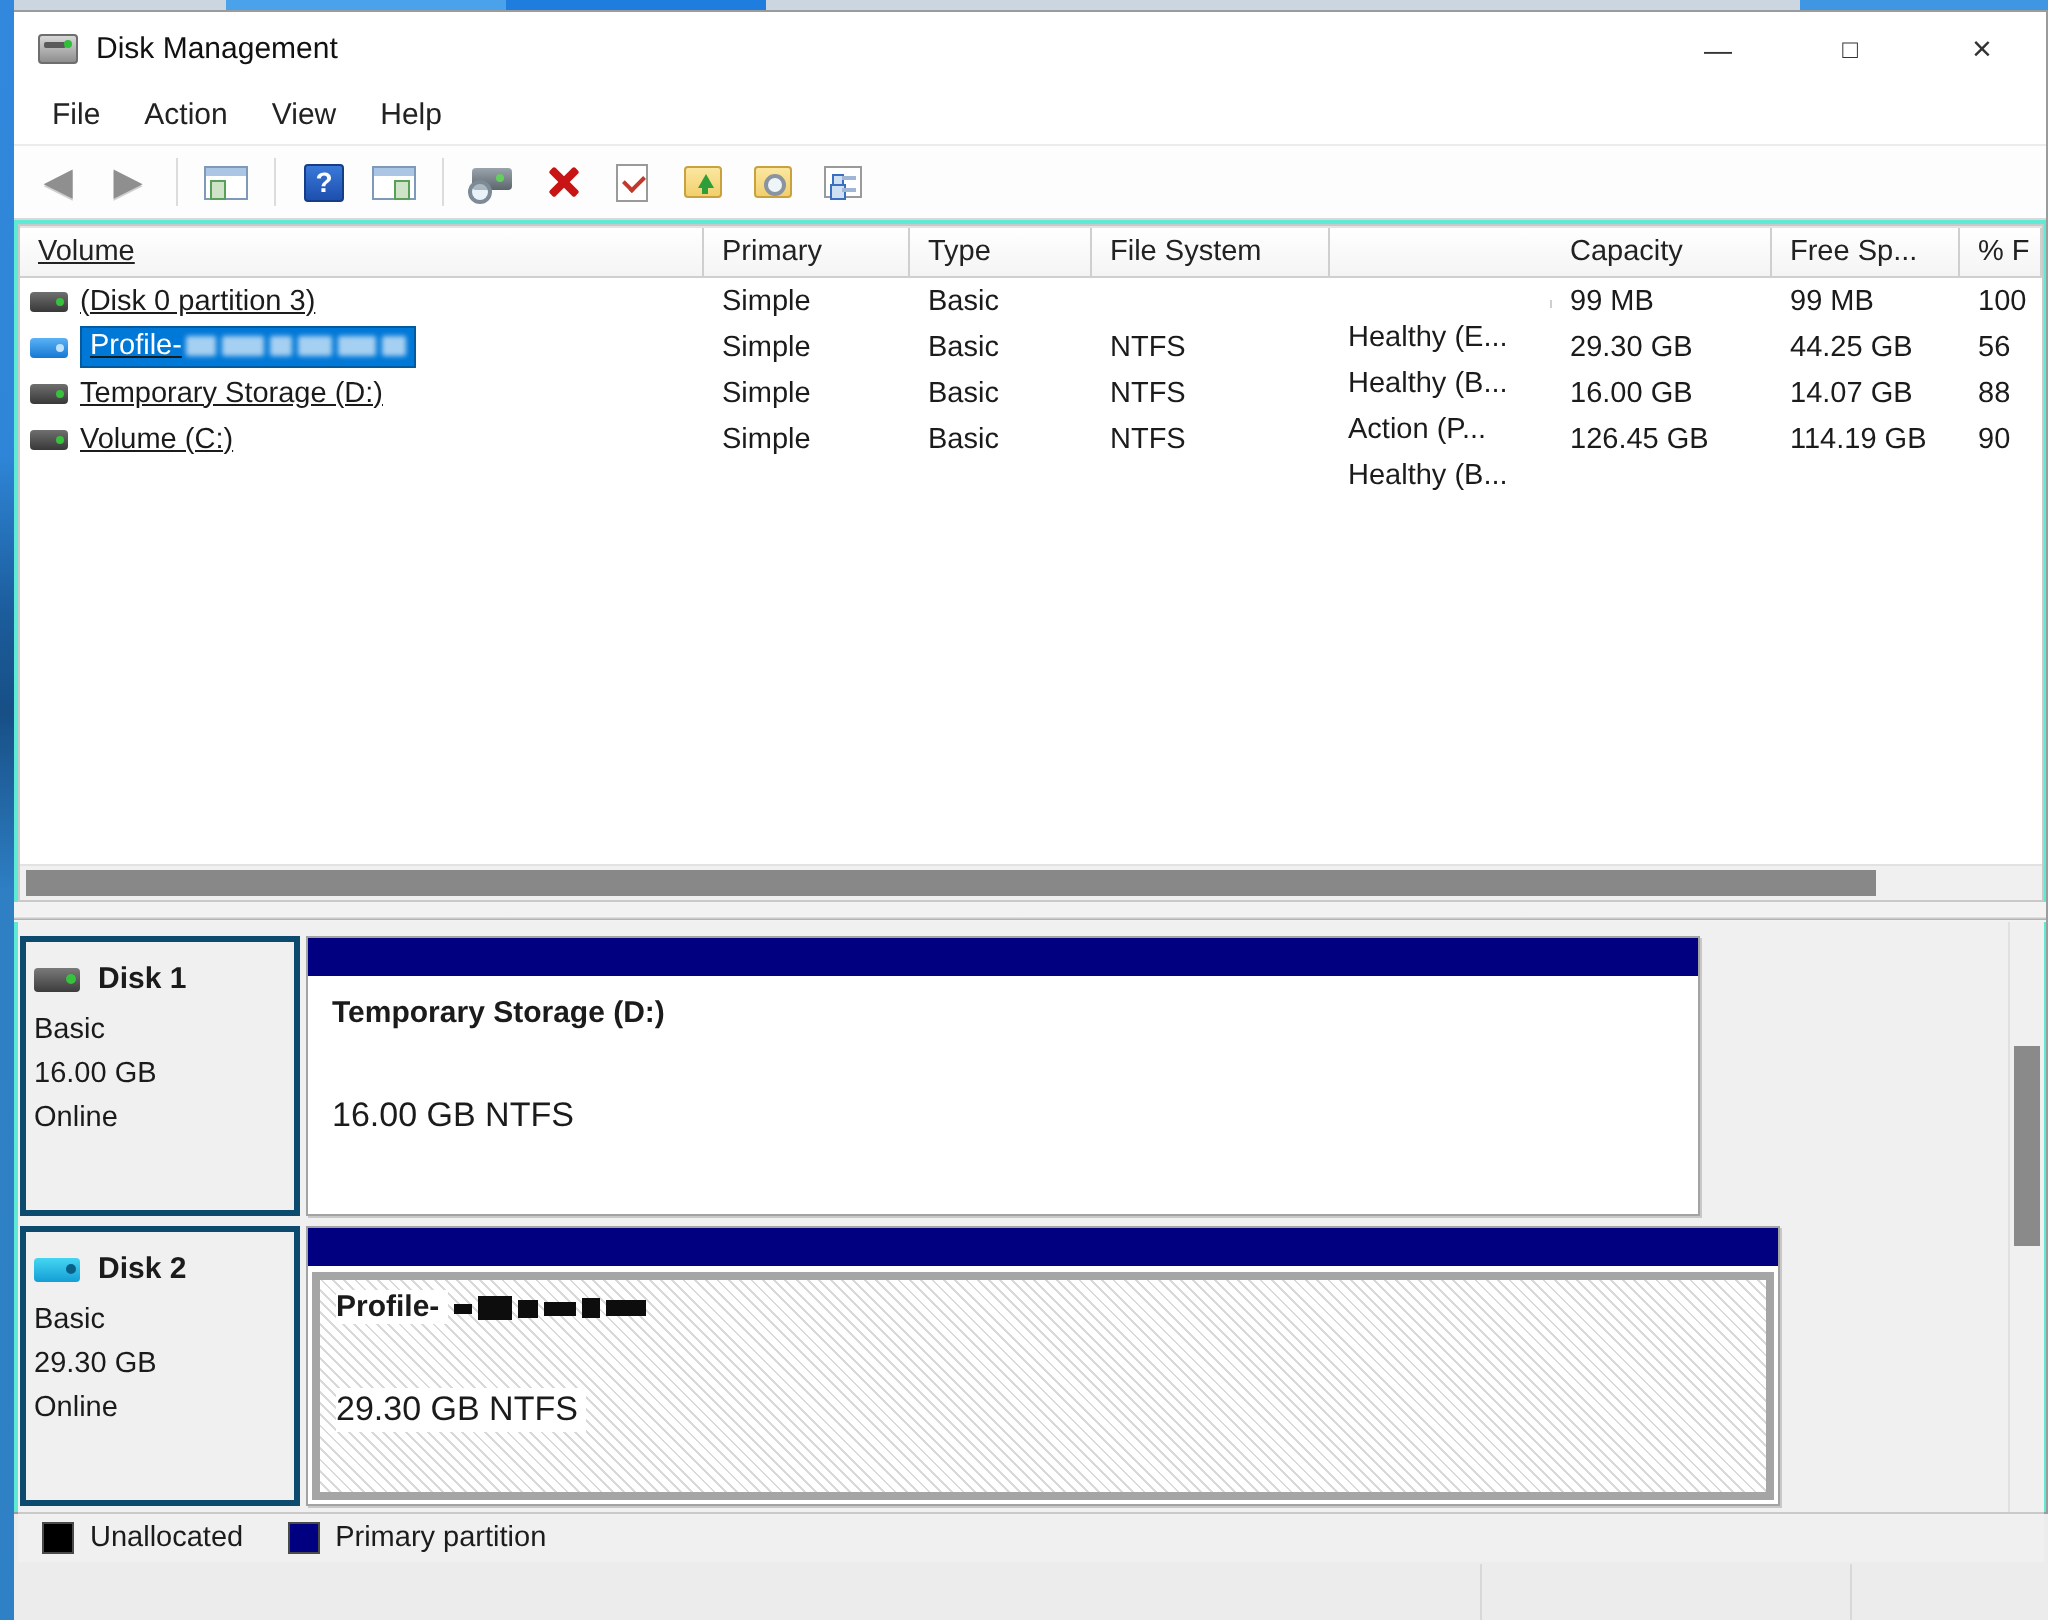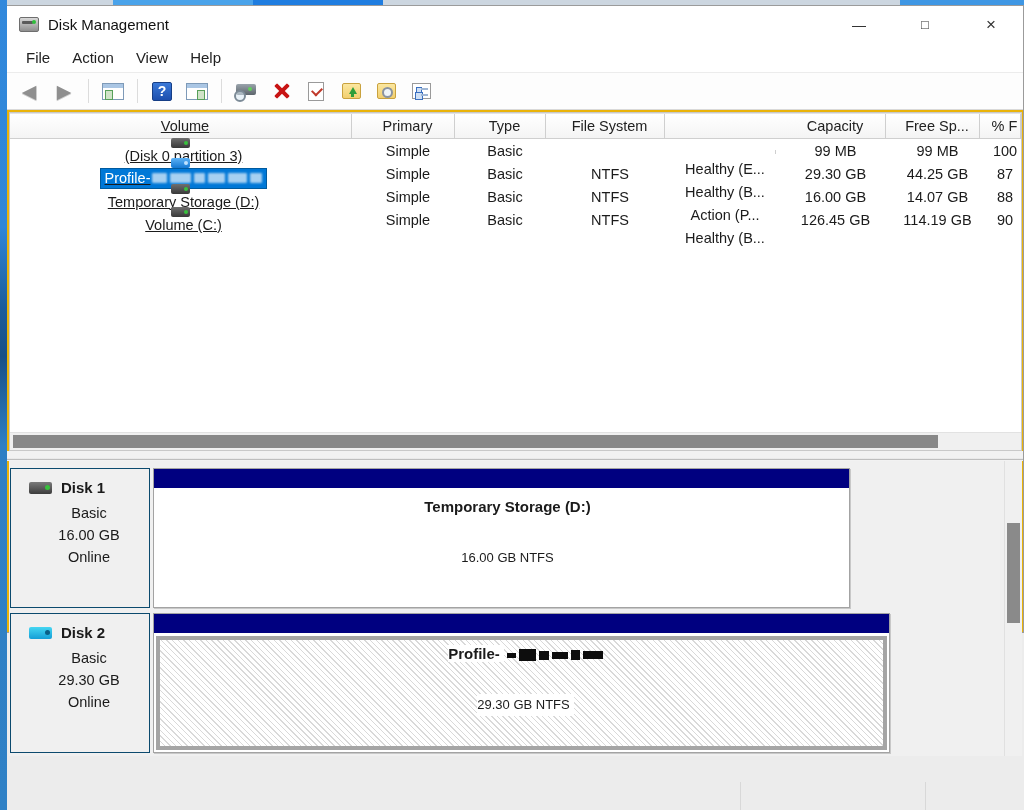"Disk Management" .window { background: #eab308 -> #5eead4; height: 628px -> 752px; text-align: center -> none }
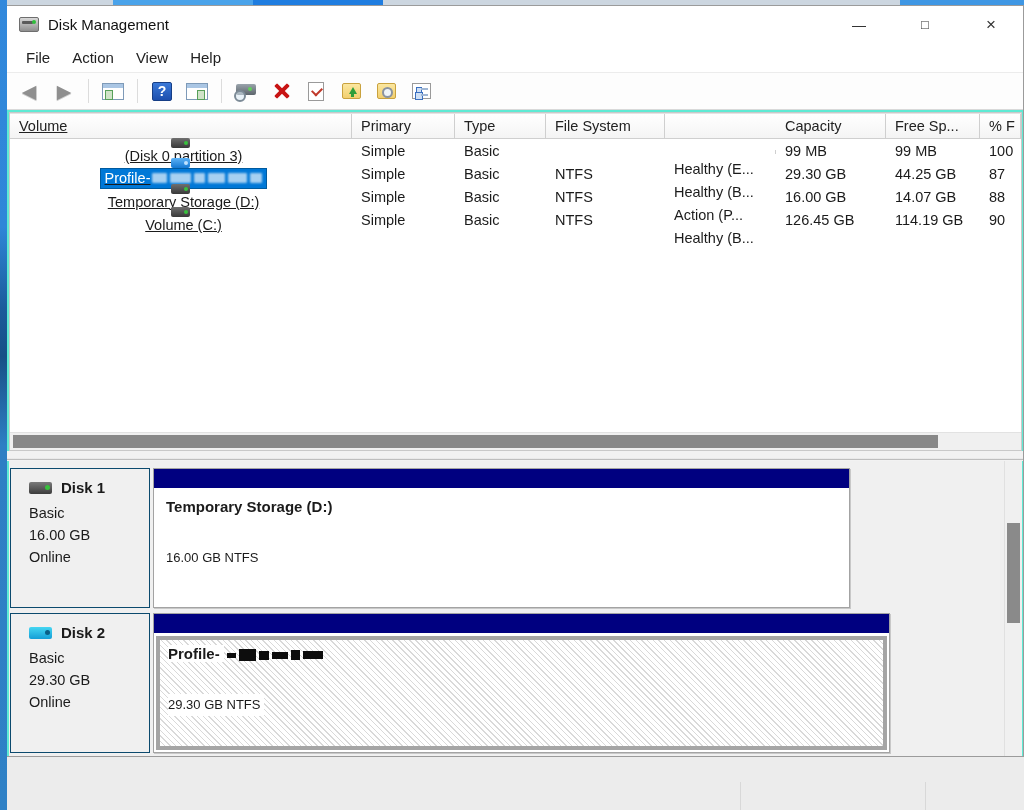"(Disk 0 partition 3)" .vol-cell { flex-direction: column -> none }
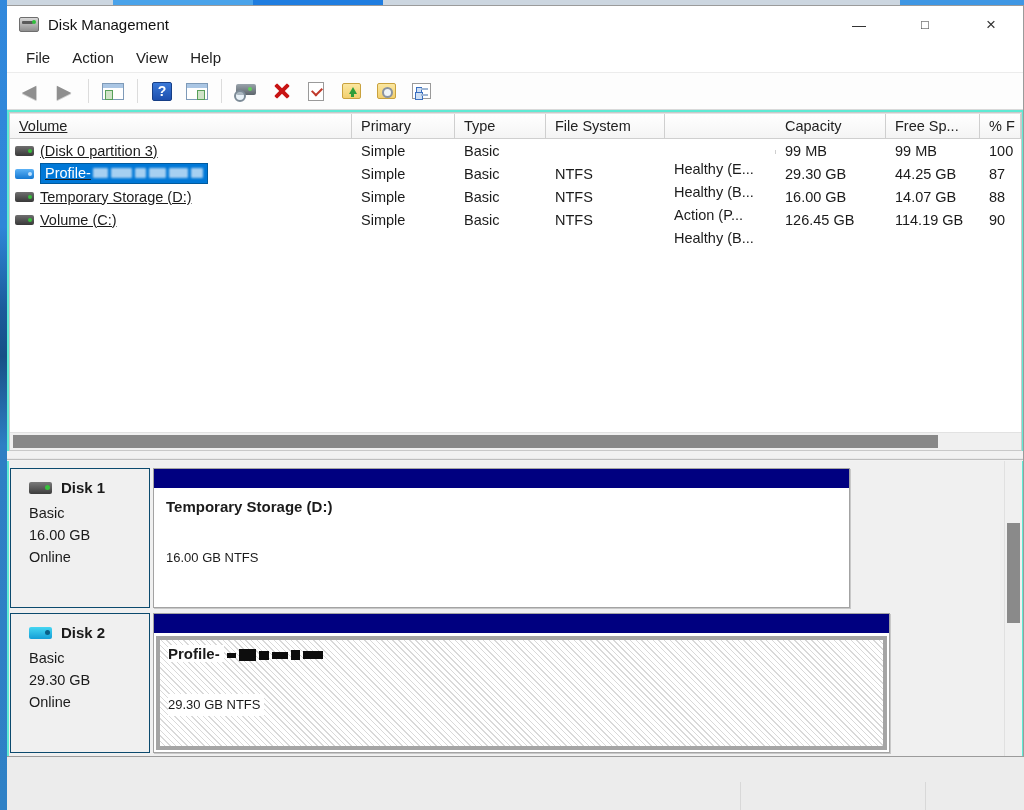"87" div.cell { text: 87 -> 56 }
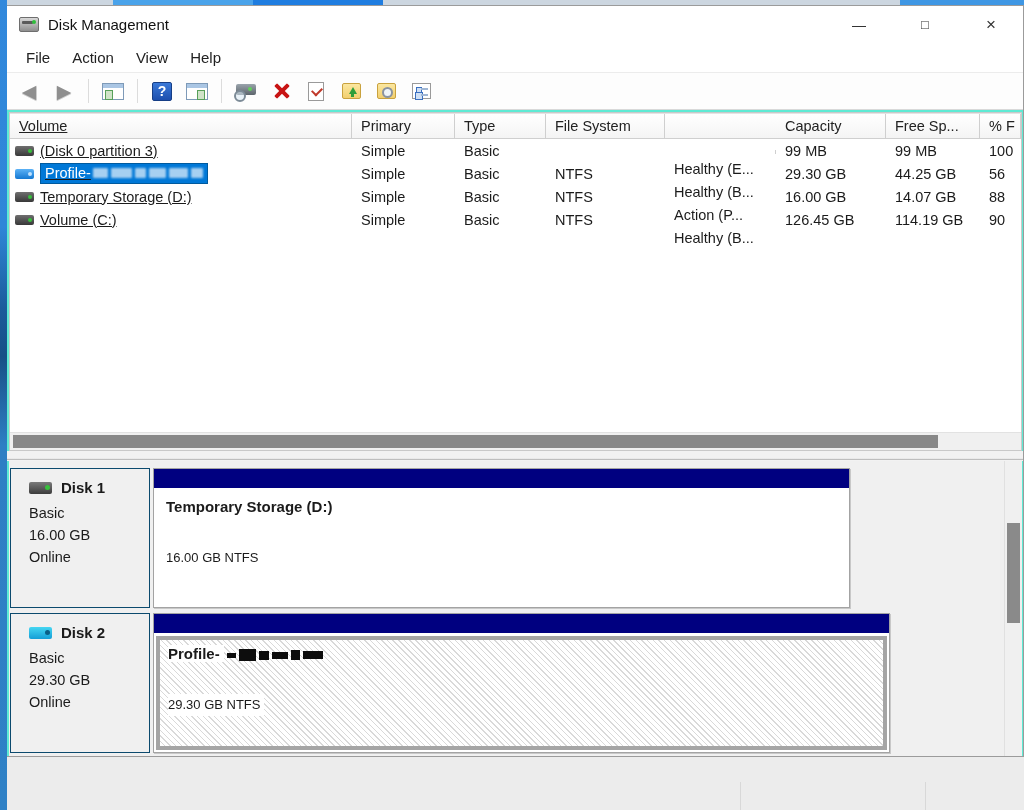"Disk 1" .disk-label { border: 1px solid #0c4a6e -> 3px solid #0c4a6e; padding: 10px 0 0 18px -> 10px 0 0 4px }
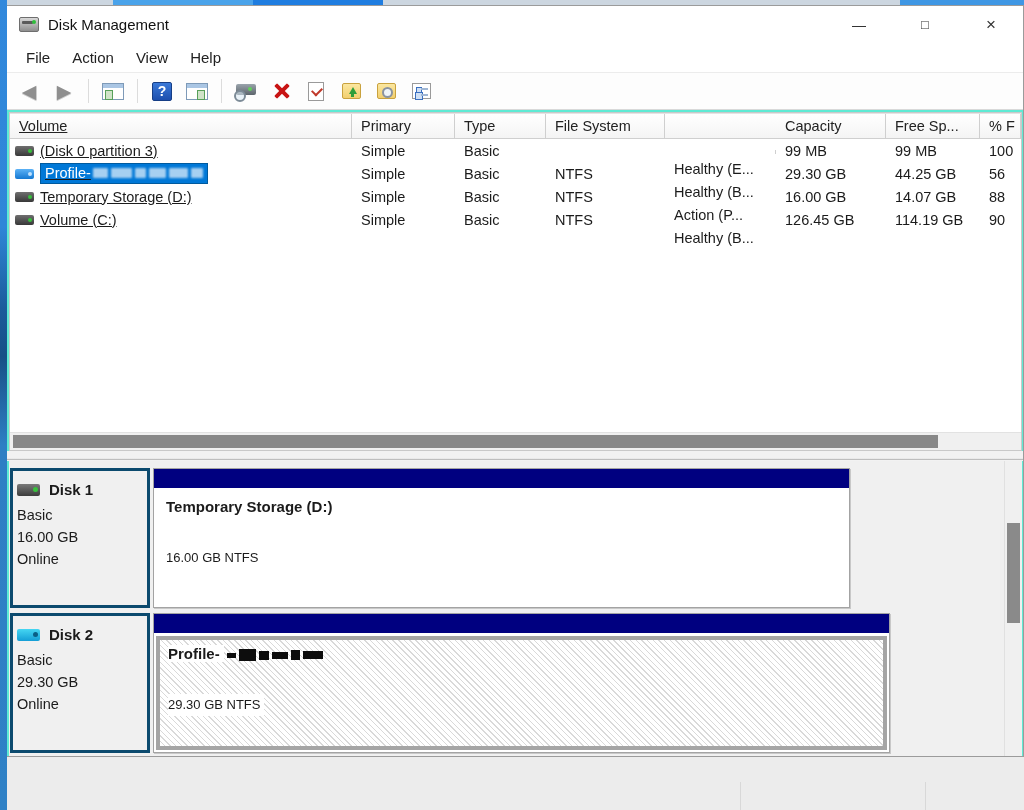"16.00 GB NTFS" .pt-line { font-size: 13px -> 17px }
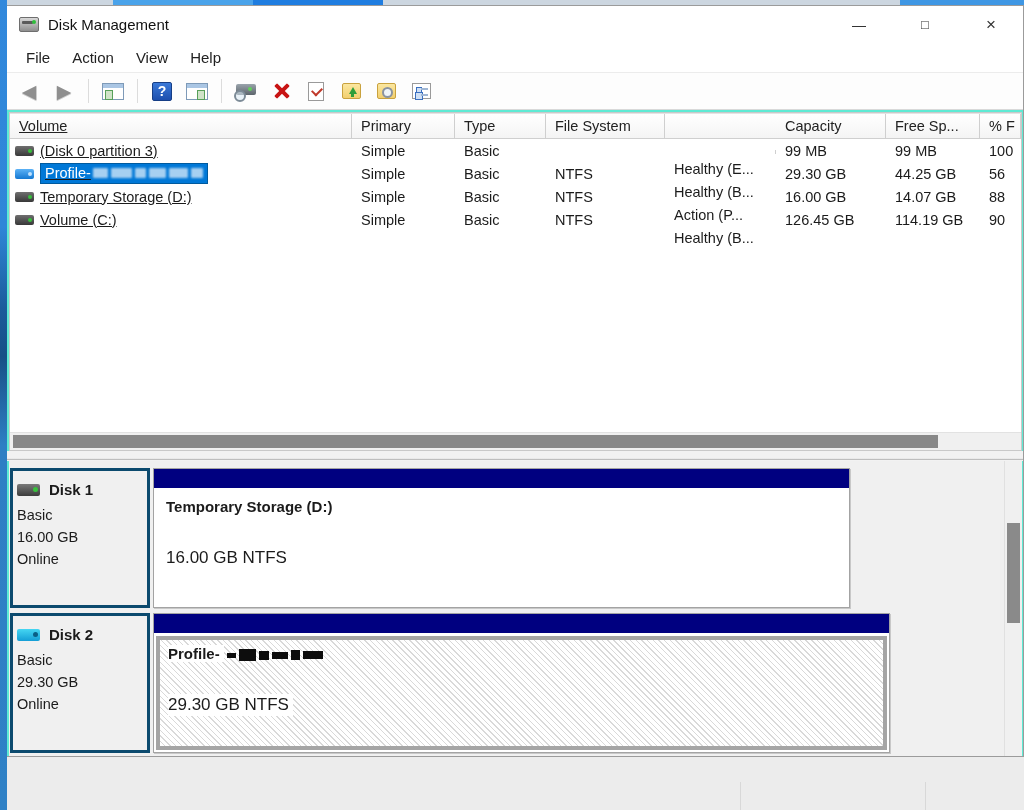"Unallocated" div.legend { html: none -> <div> <span></span> <span>Unallocated</span> <span></span> <span>Primary partition</span> </div> }
